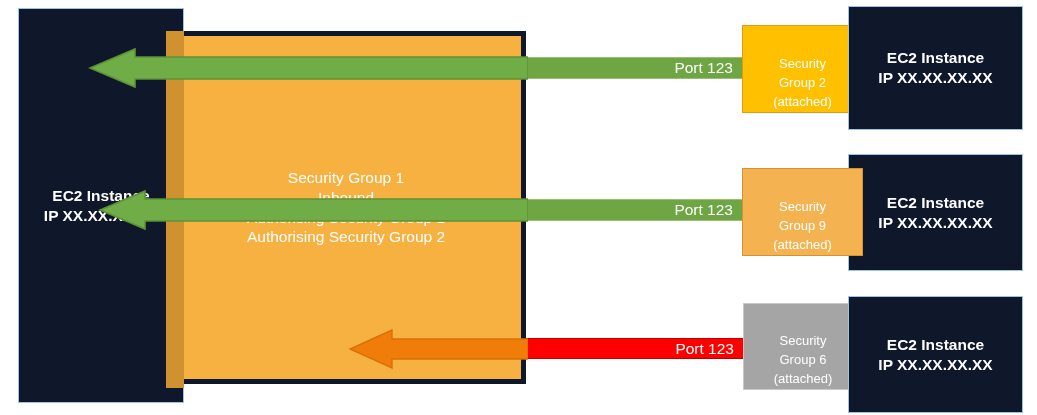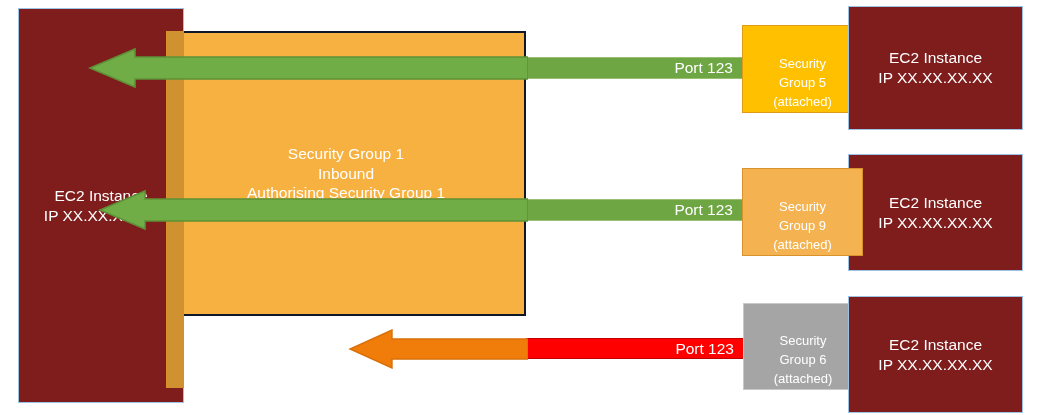"EC2 Instance" .ec2 { background: #7f1d1d -> #0f172a; font-weight: none -> bold }
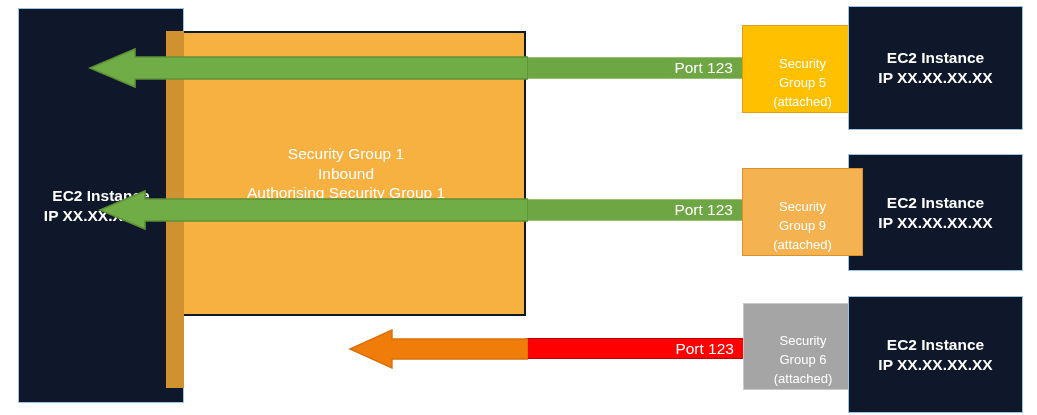"Group 5" span { text: 5 -> 2 }
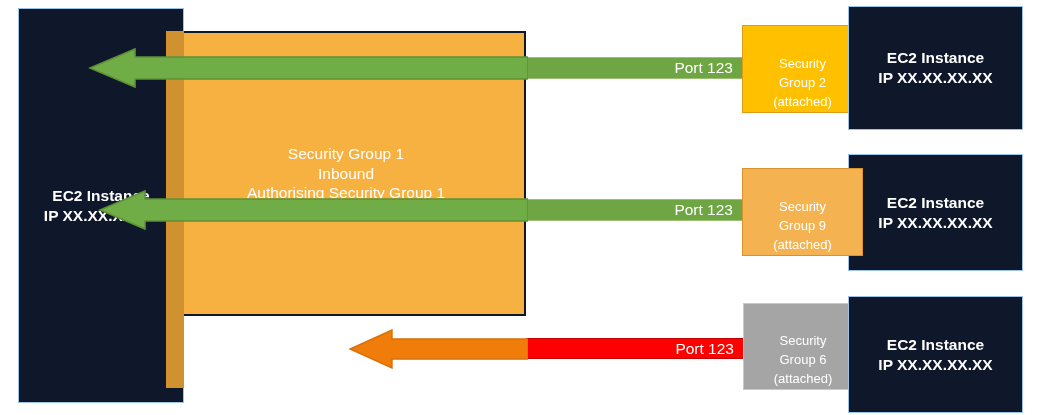"Security Group 1" .sg-main { border: 2px solid #0f172a -> 5px solid #0f172a; height: 285px -> 353px }
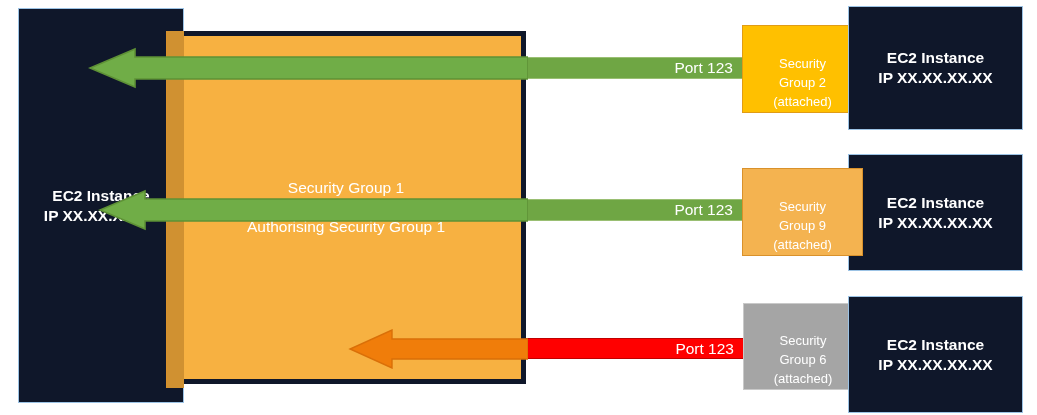"Authorising Security Group 2" span.line { html: none -> <span>Authorising Security Group 2</span> }
